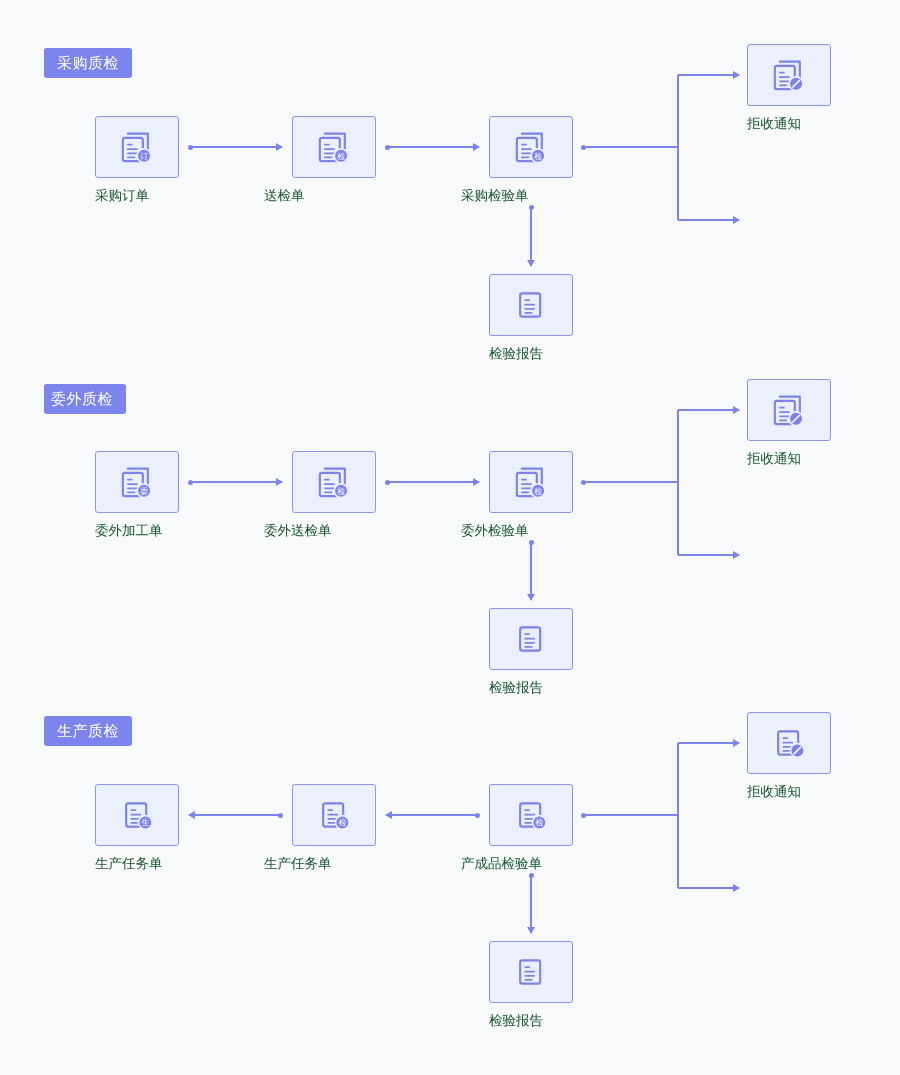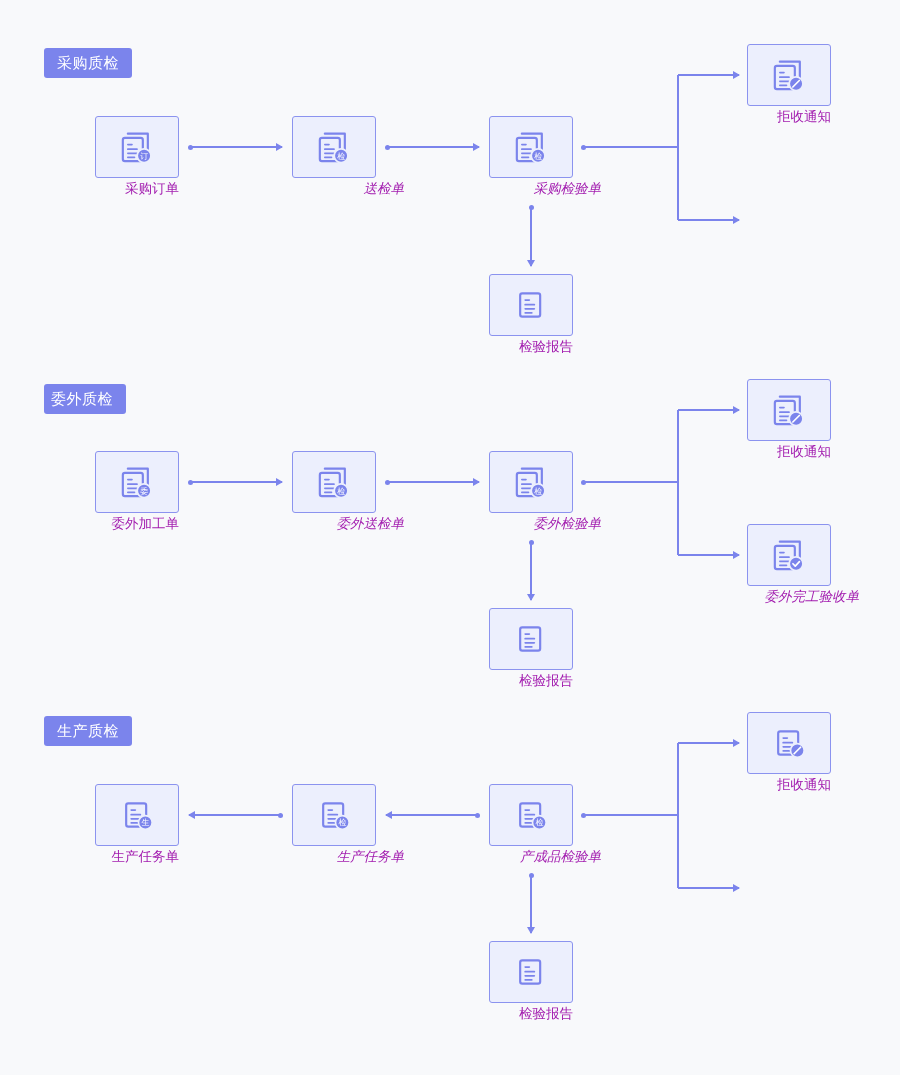"拒收通知" .node .caption { color: #a21caf -> #14532d; margin-top: 2px -> 9px; text-align: right -> left }
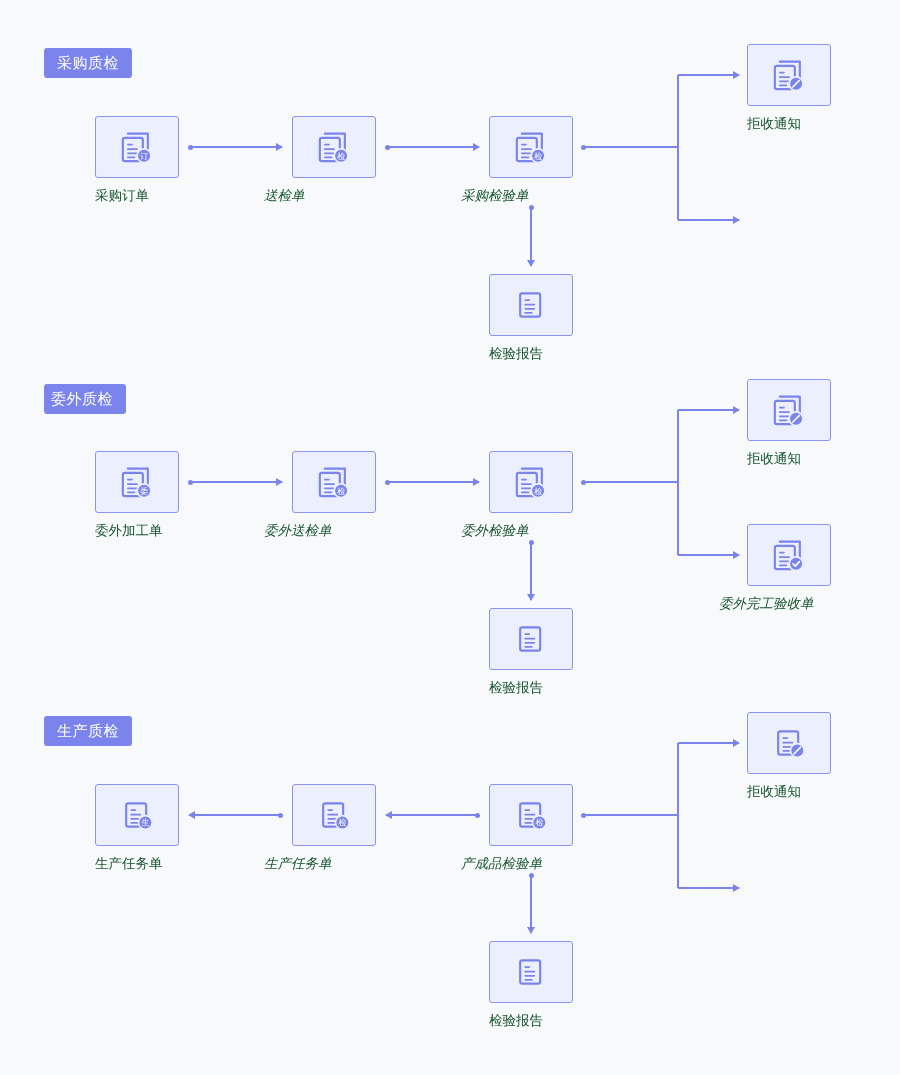"送检单" .node .caption.wide { font-style: italic -> none }
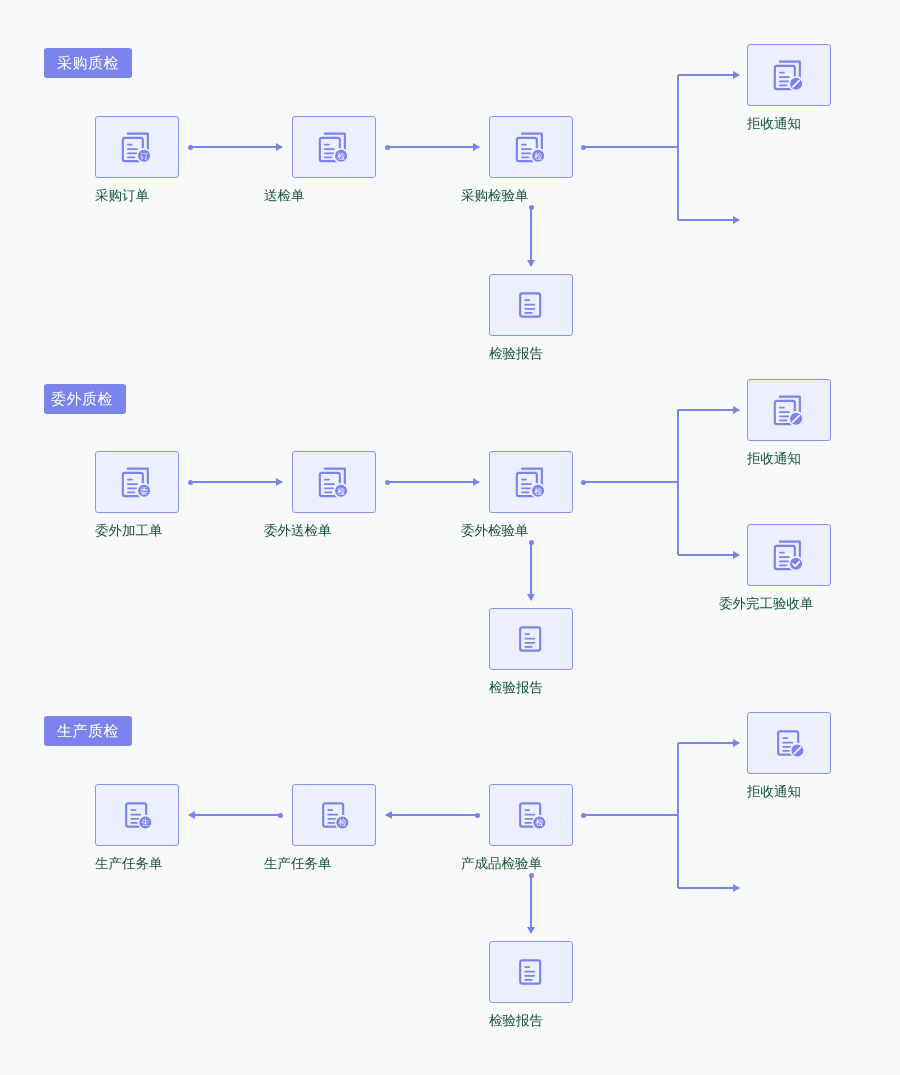"委外完工验收单" div.node { html: <div> <div> <svg> <path></path> <rect></rect> <rect></rect> <rect></rect> <rect></rect> <rect></rect> <circle></circle> <path></path> </svg> </div> <div>委外完工验收单</div> </div> -> none }
